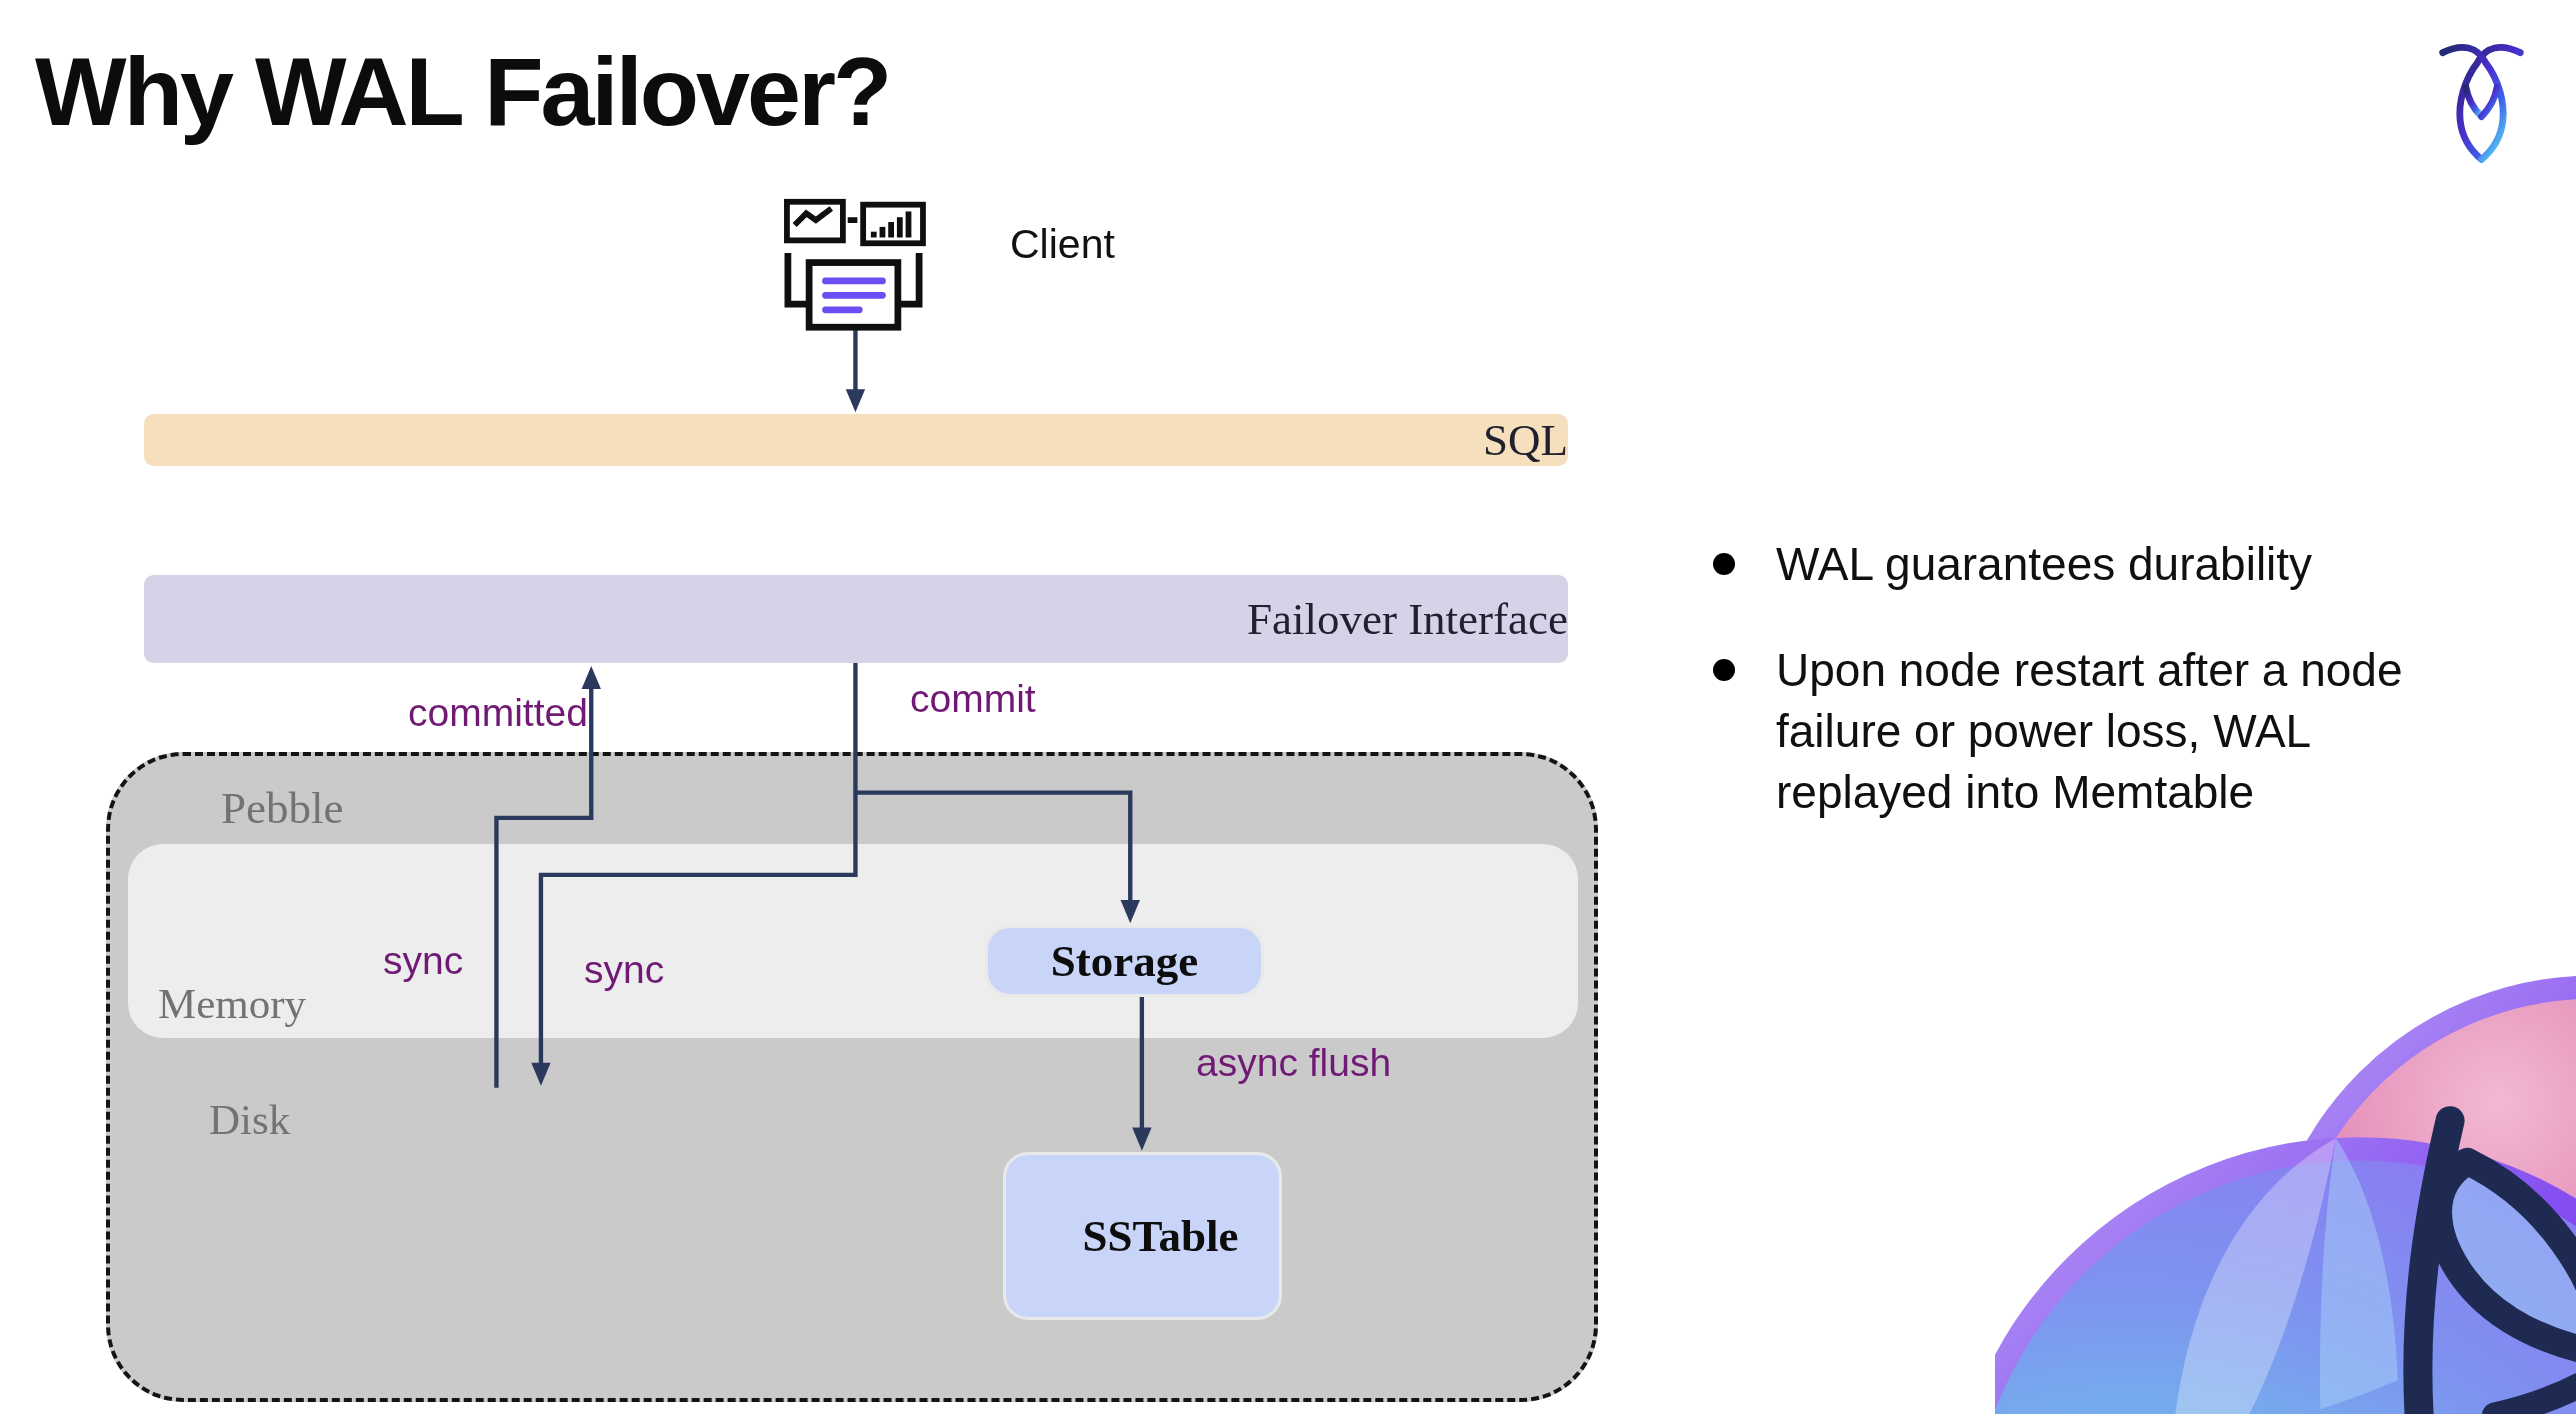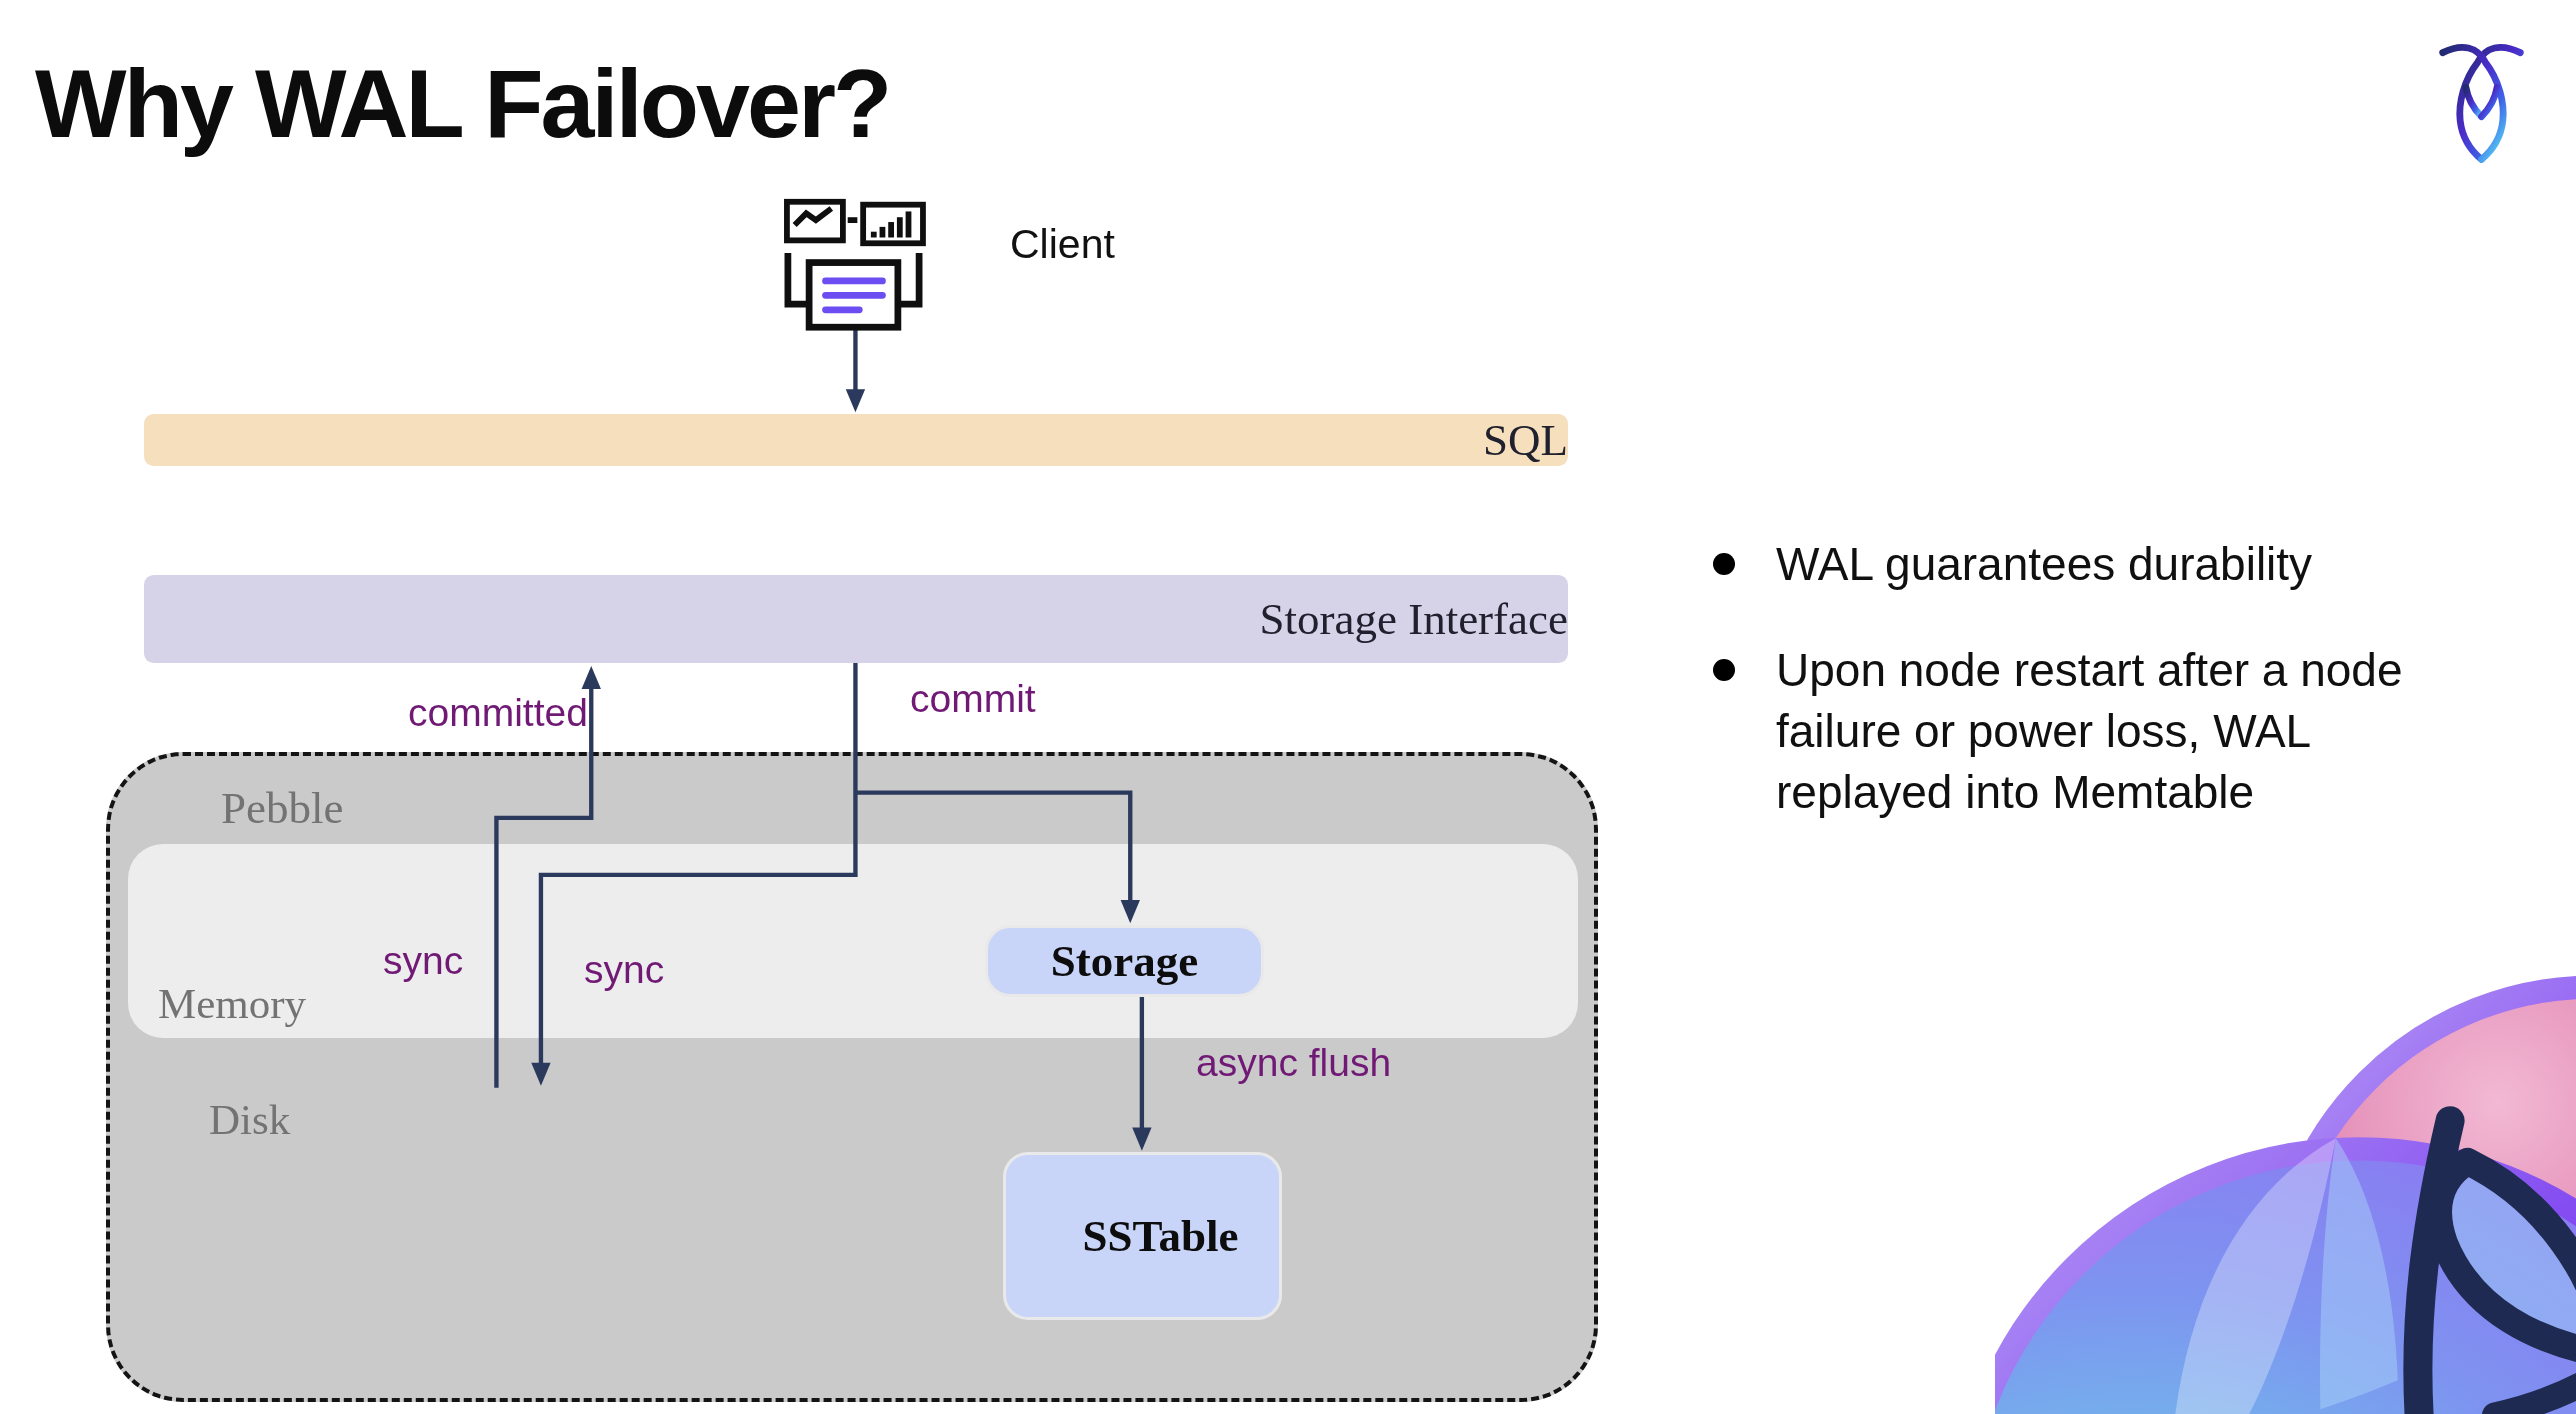"Why WAL Failover?" .title { margin-top: 12px -> none }
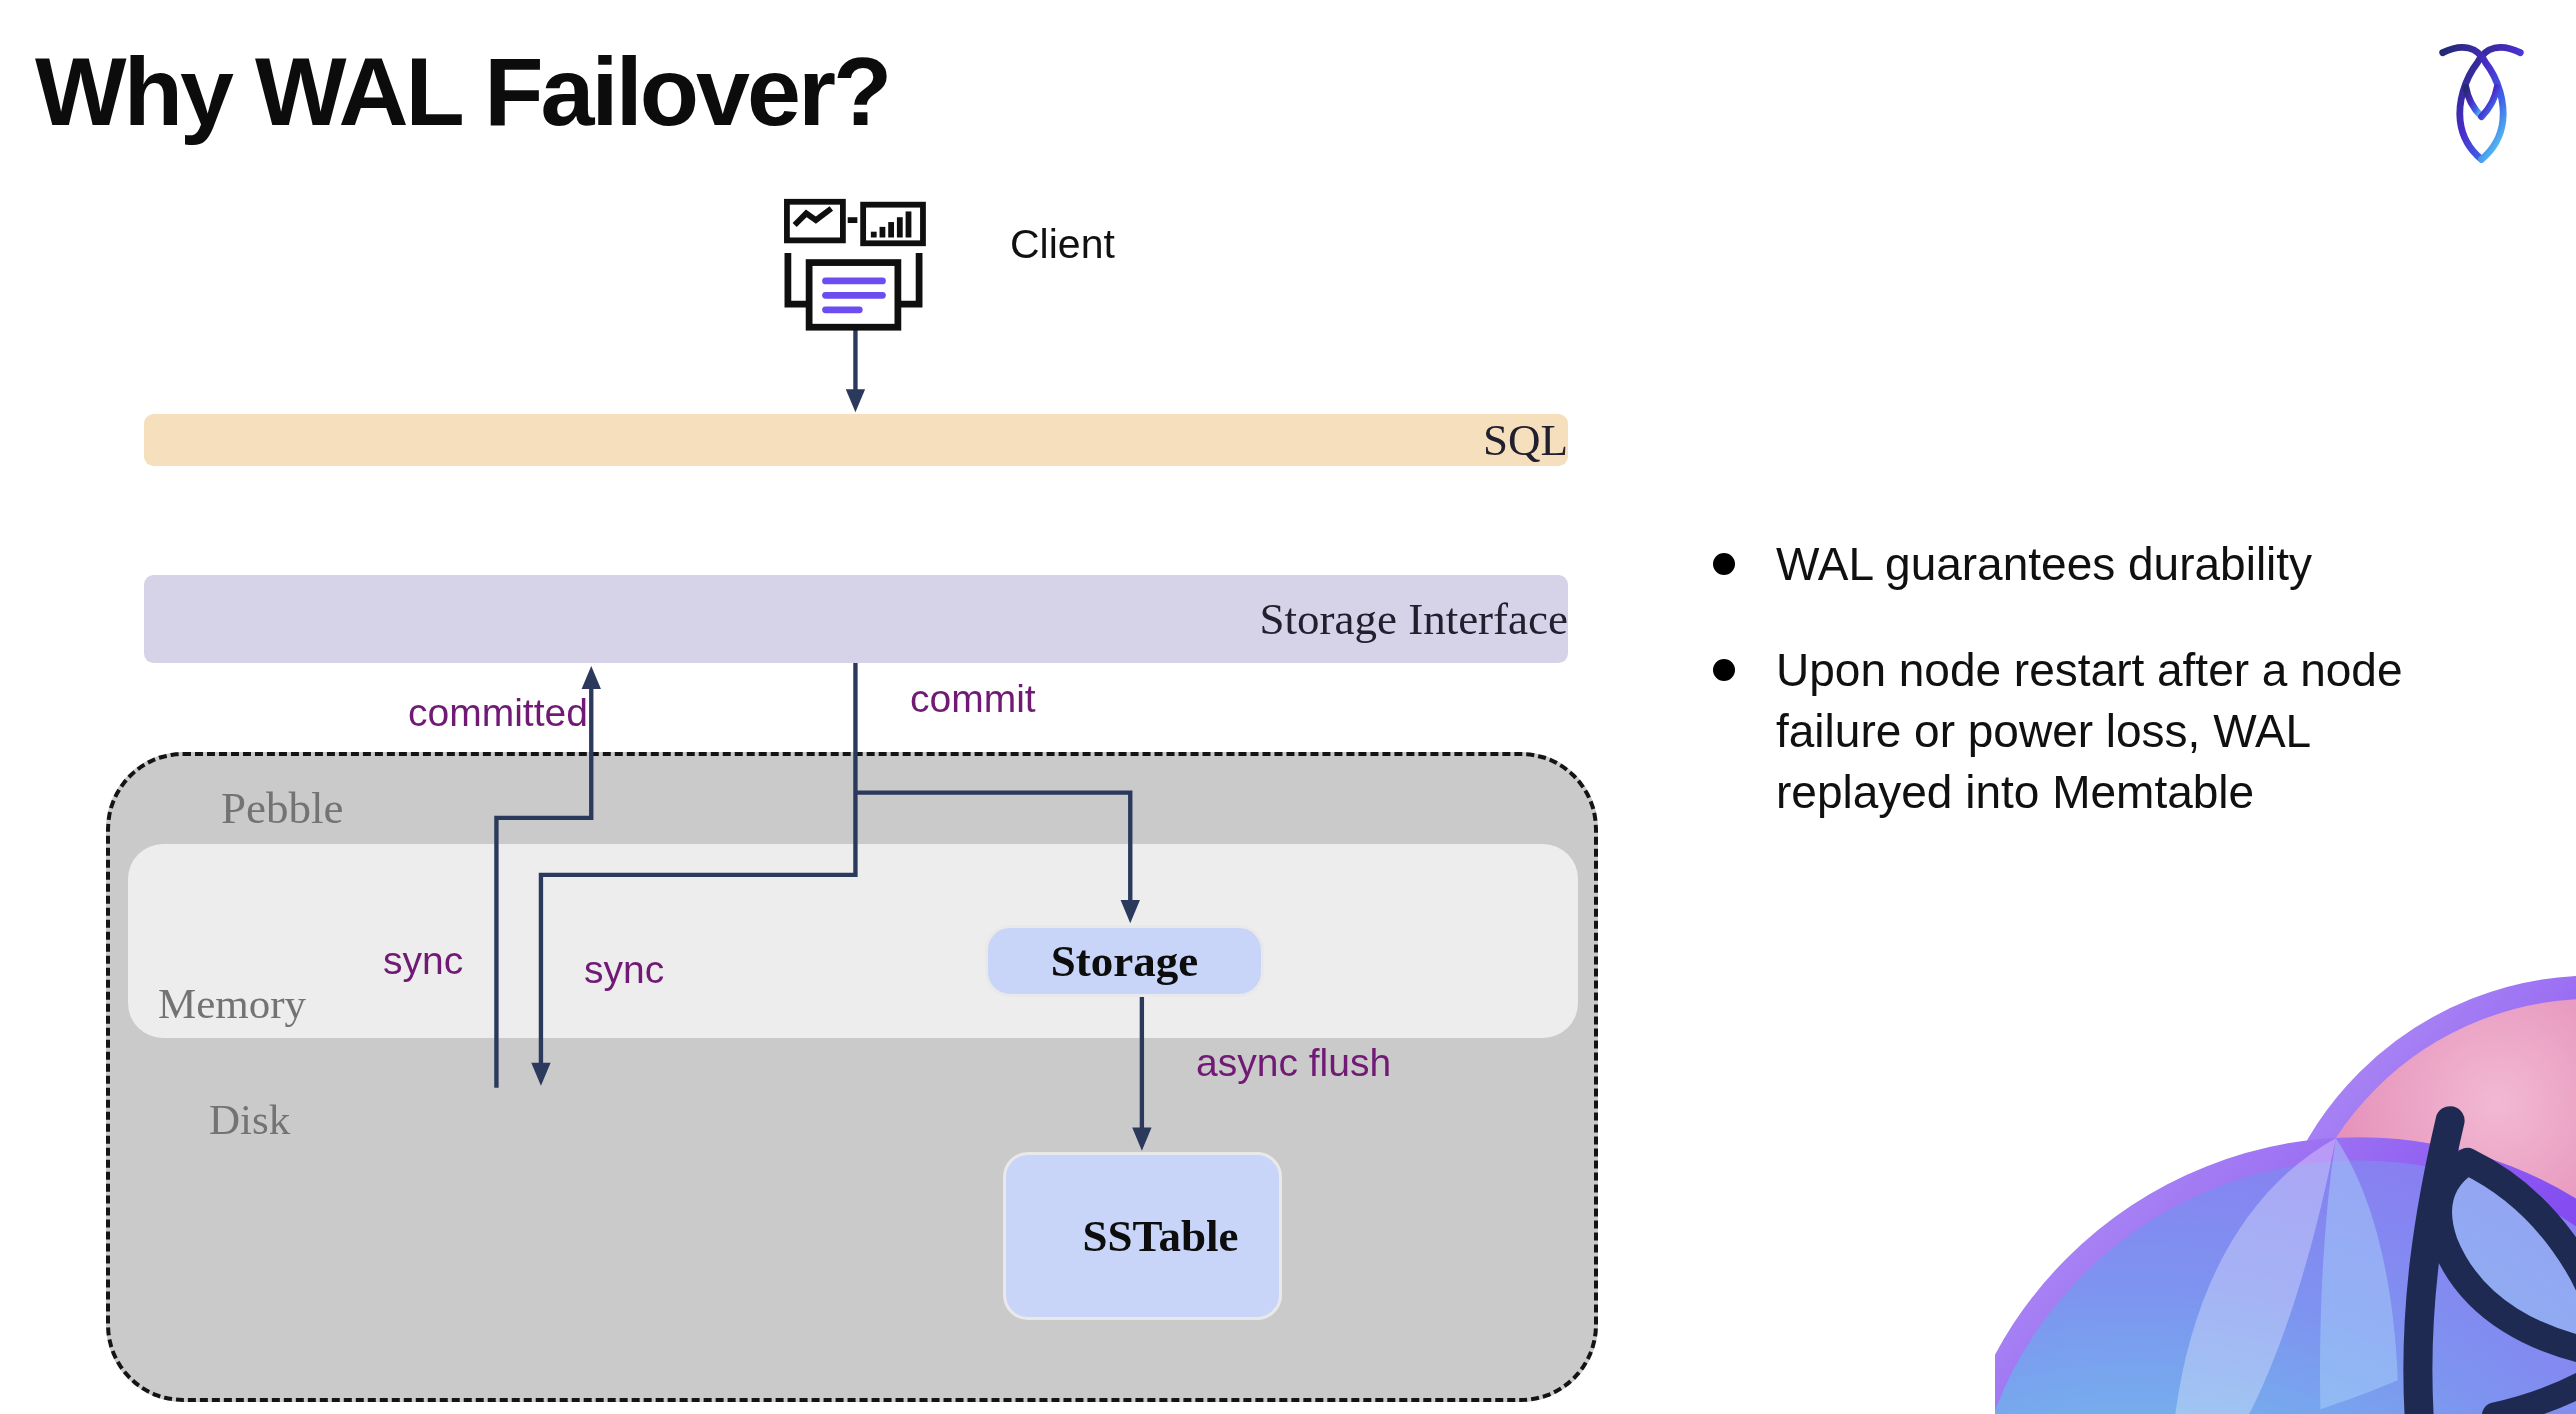"Storage Interface" span { text: Storage -> Failover }
